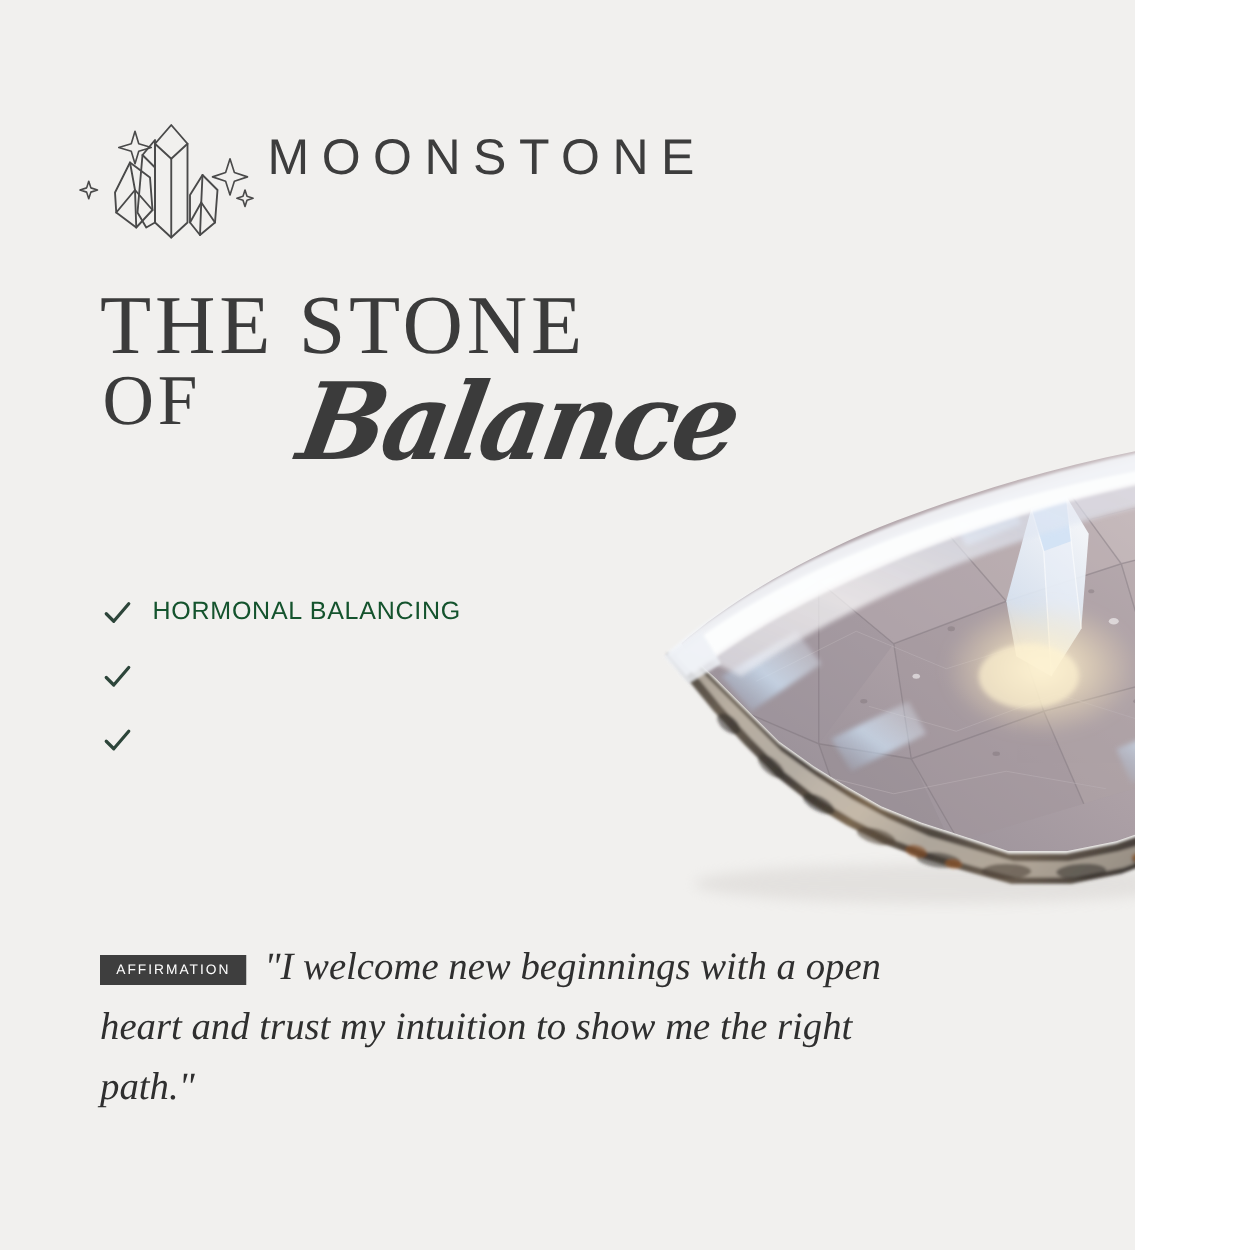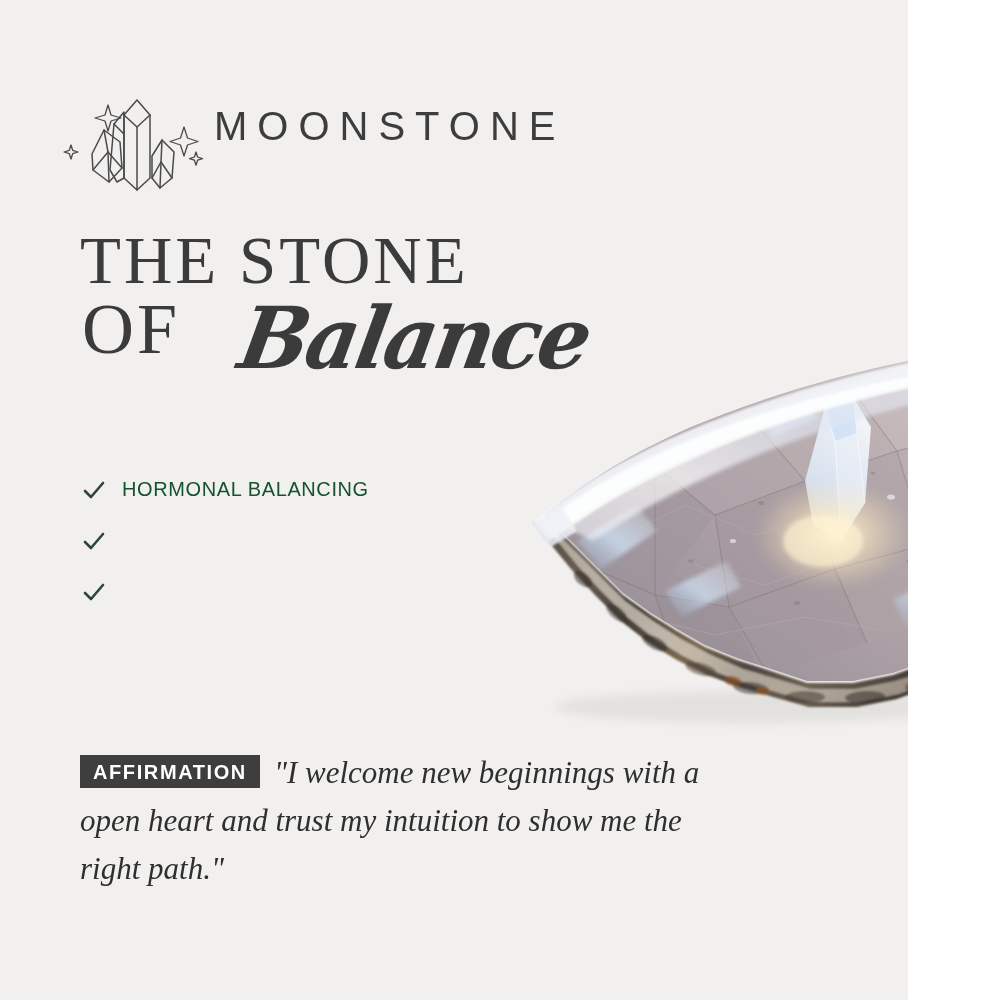"OF" .headline-of { font-size: 72px -> 57px }
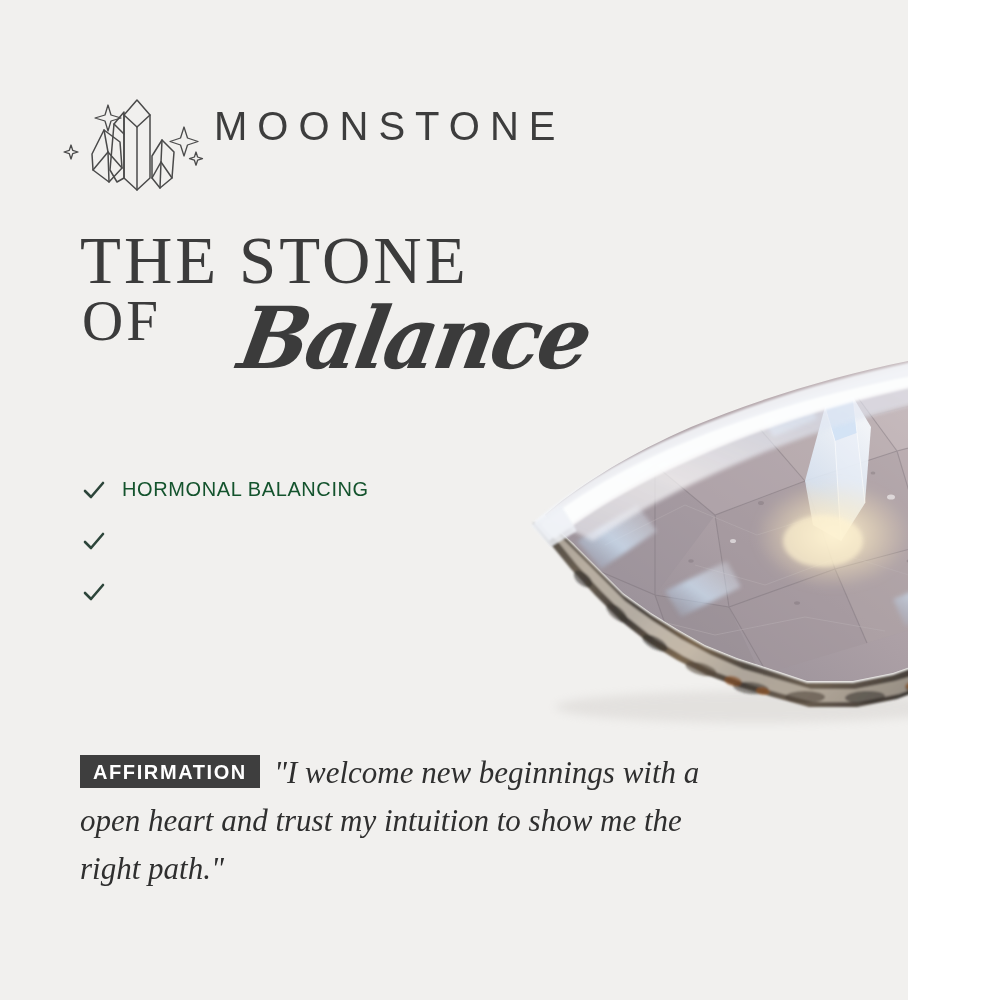"AFFIRMATION" #affirmation-badge { font-size: 20px -> 11px; font-weight: 700 -> 400 }
